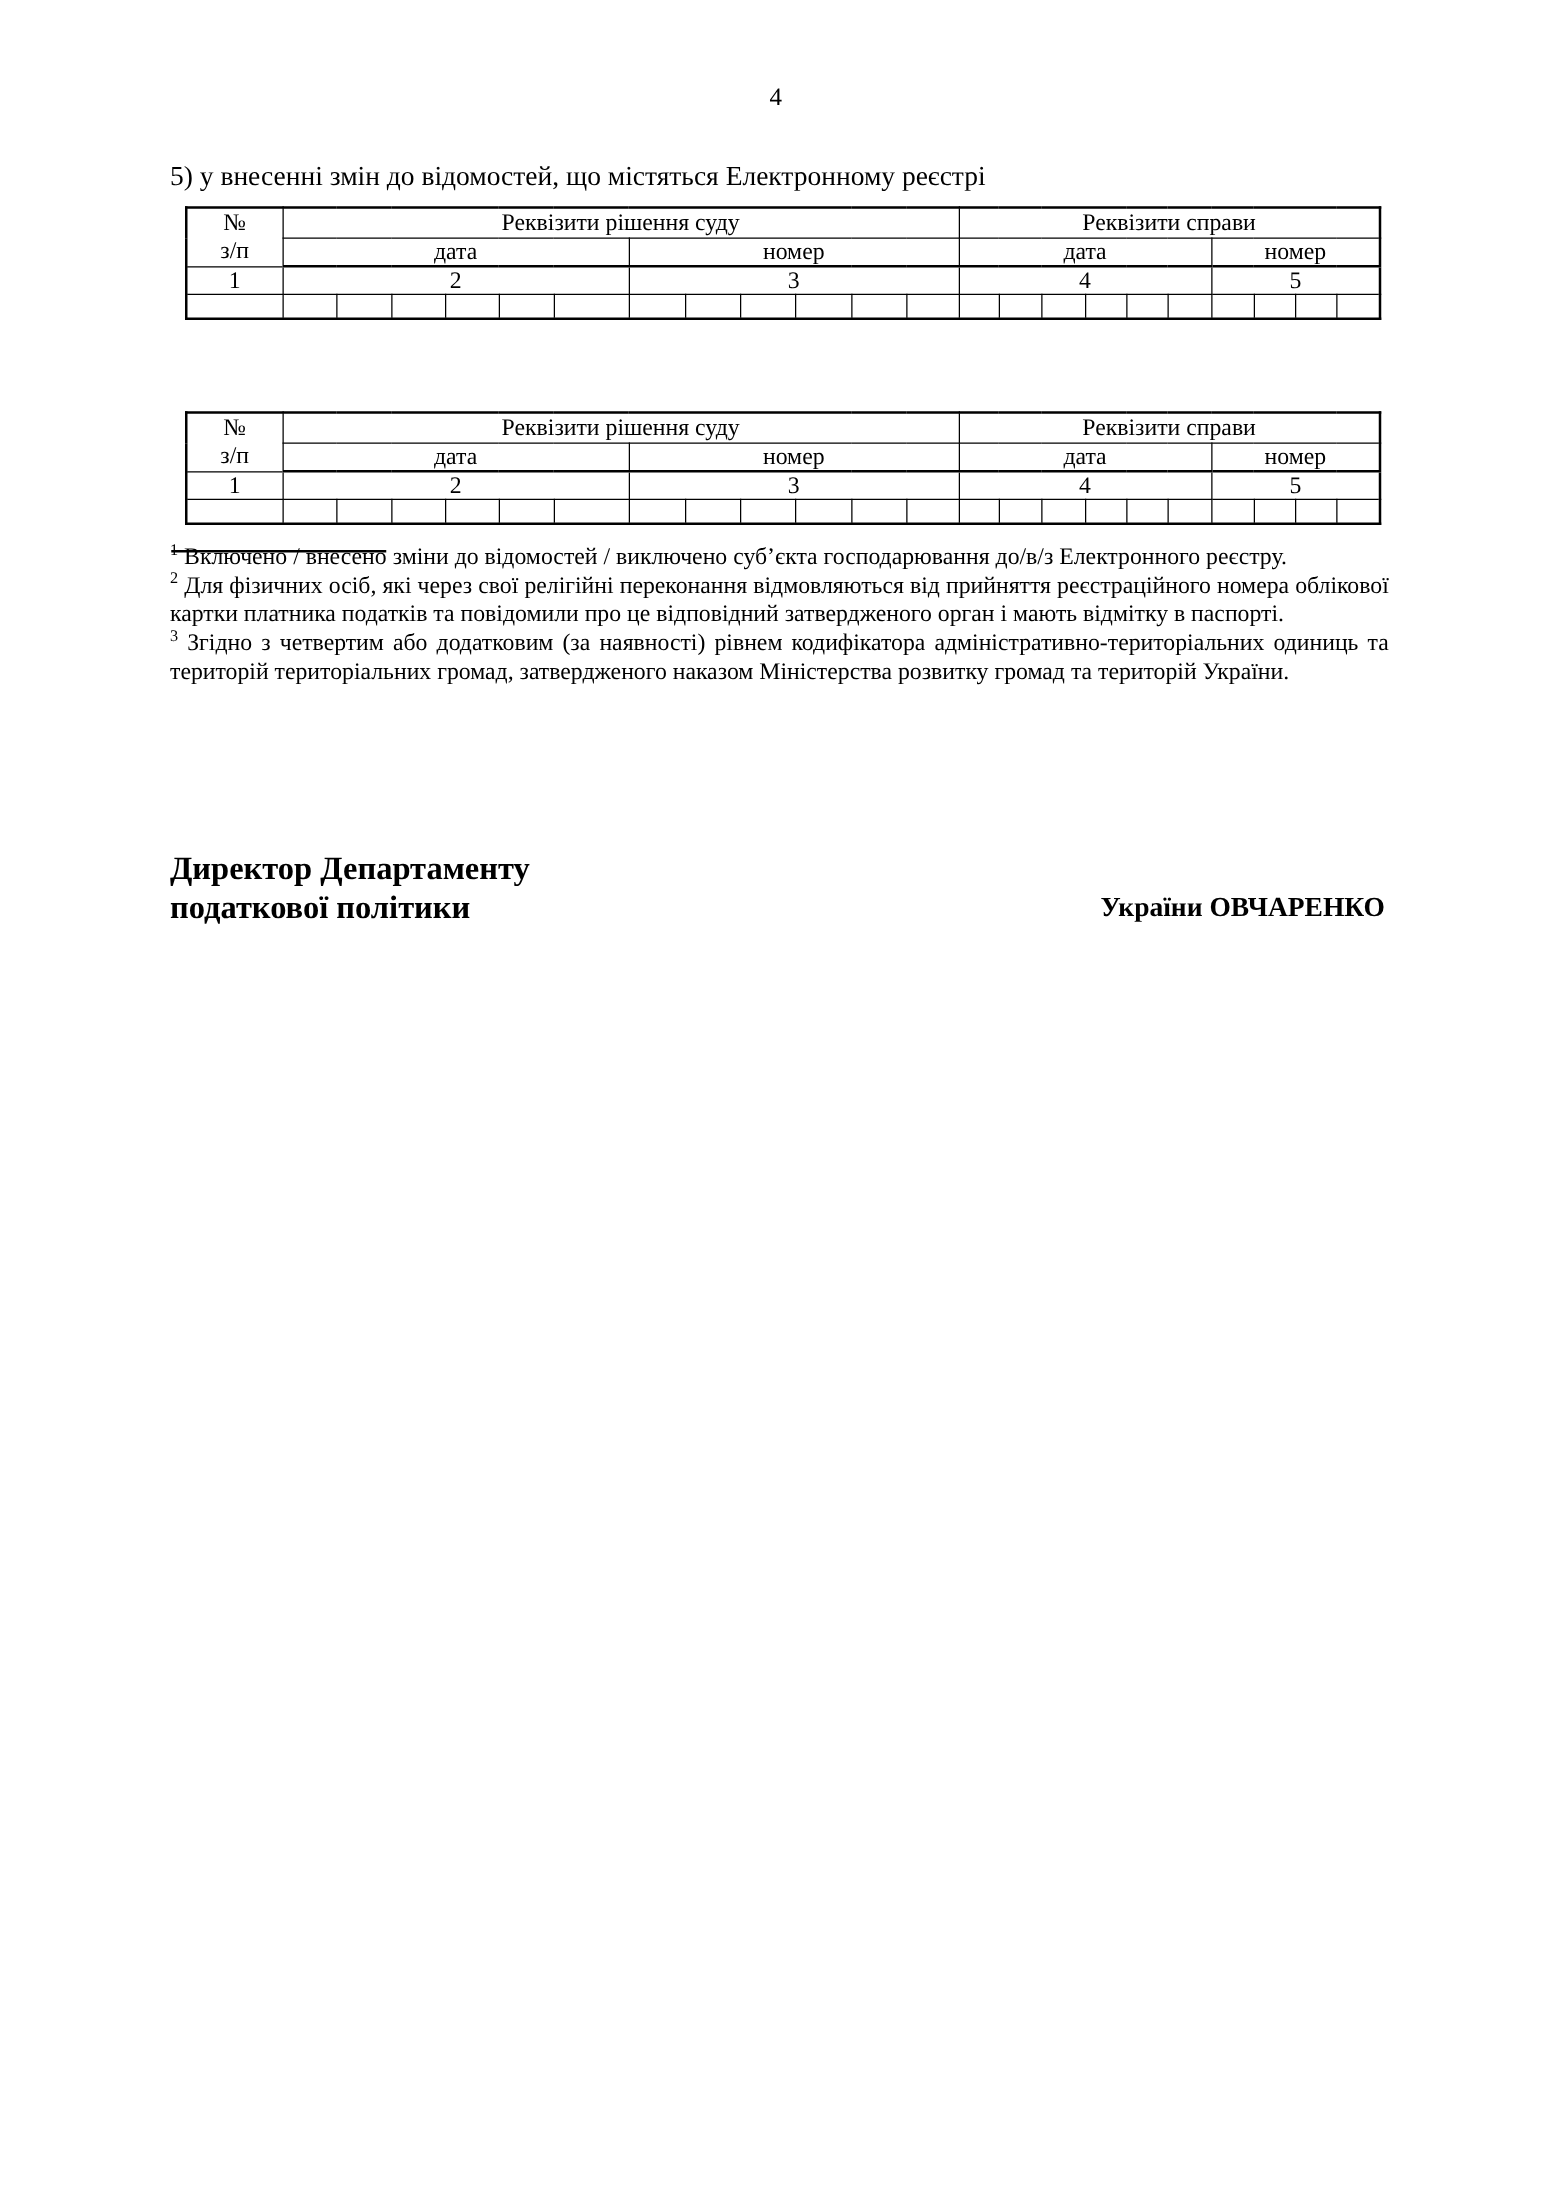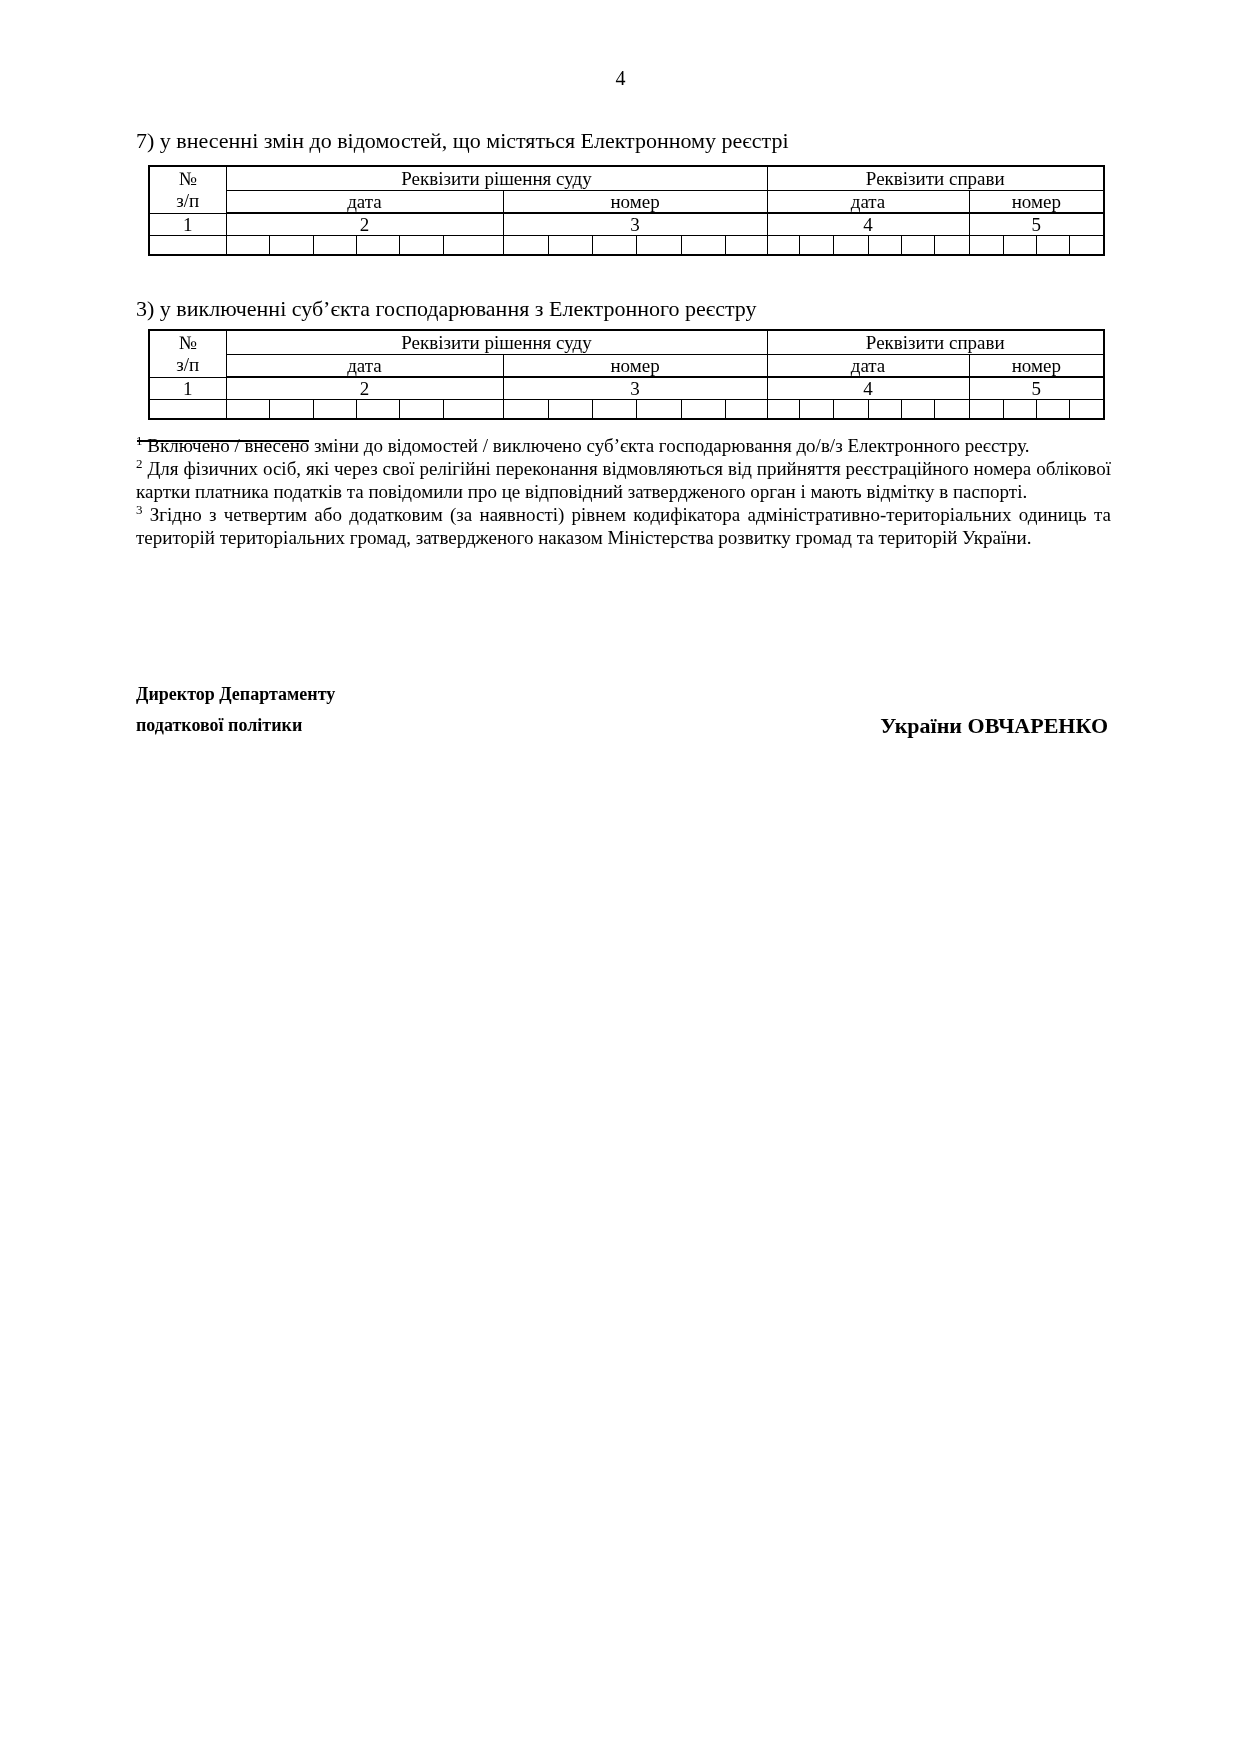"7) у внесенні змін до" div.heading { text: 7 -> 5 }
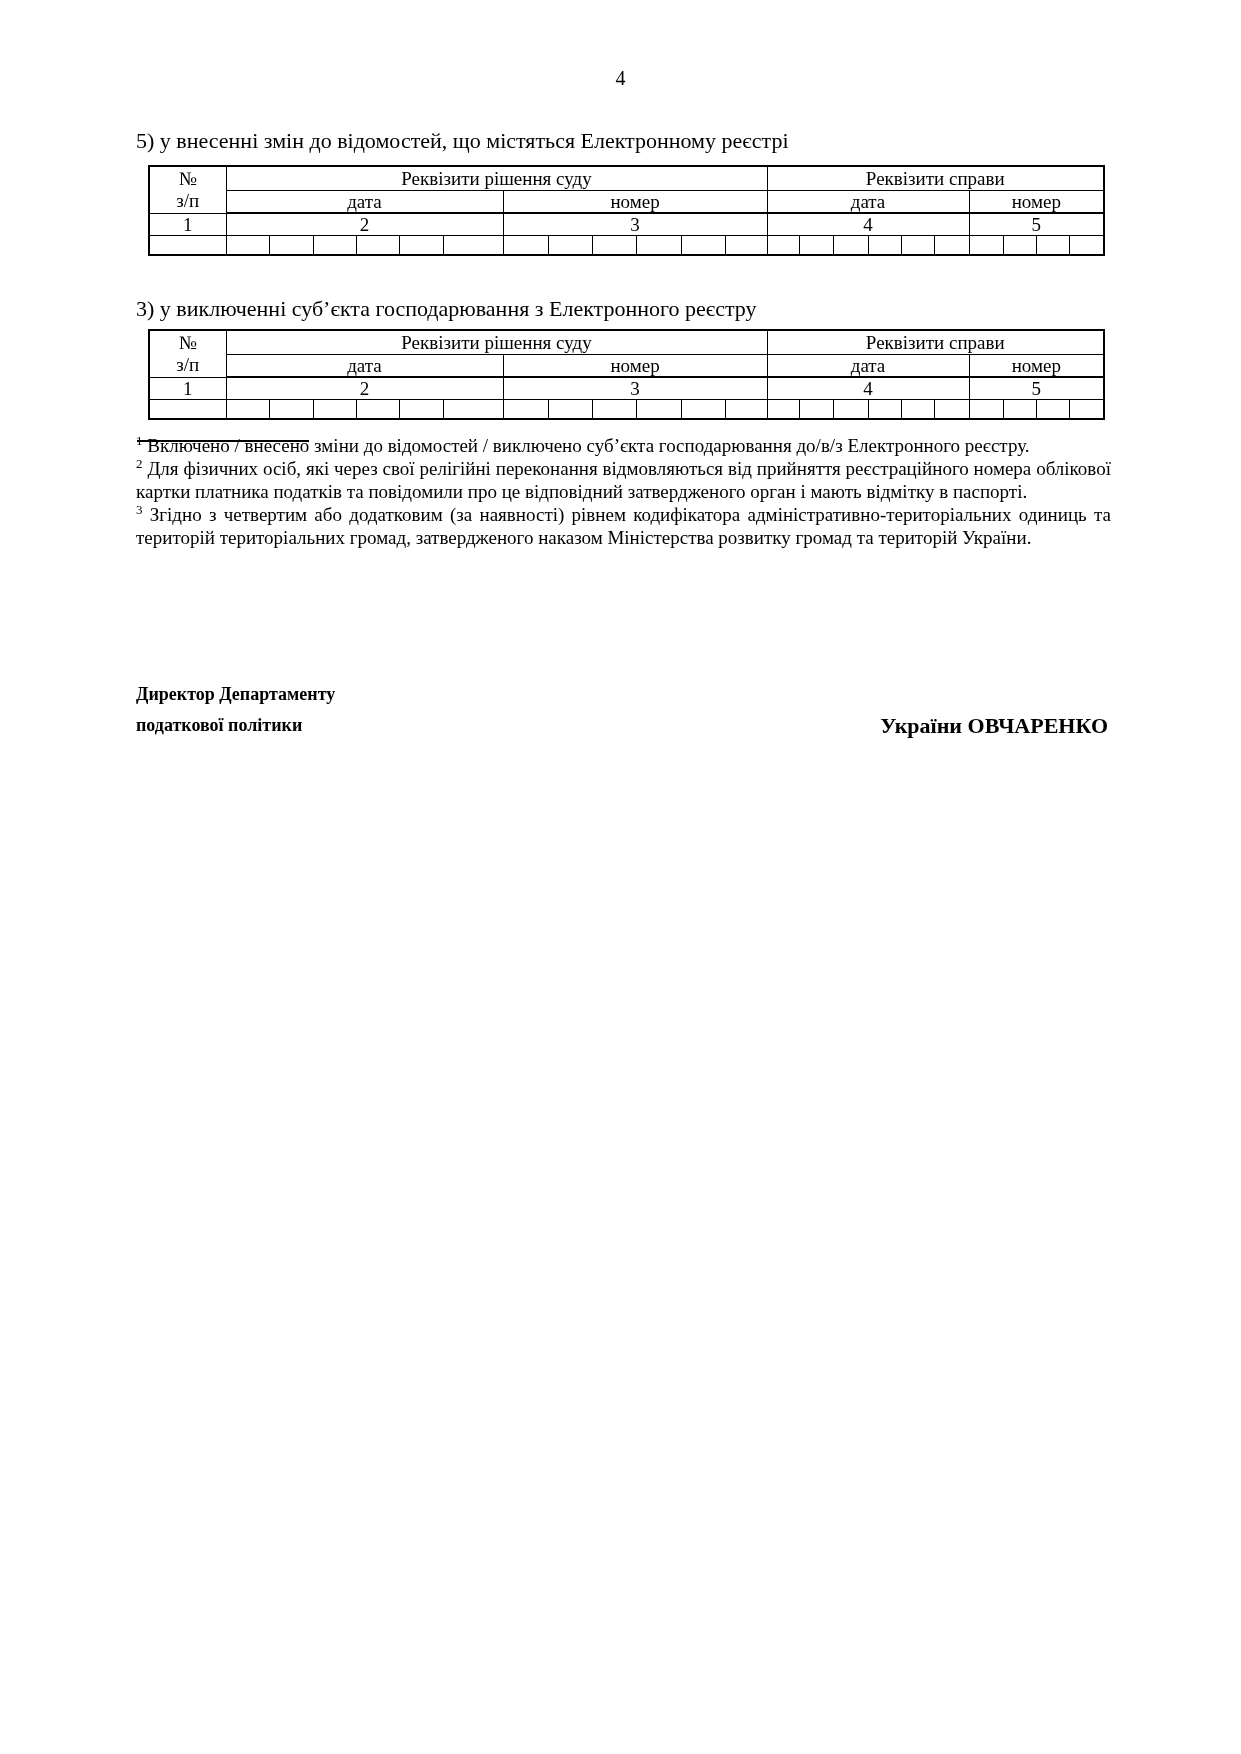"3) у виключенні суб’єкта господарювання" div.heading { html: <div>3) у виключенні суб’єкта господарювання з Електронного реєстру</div> -> none }
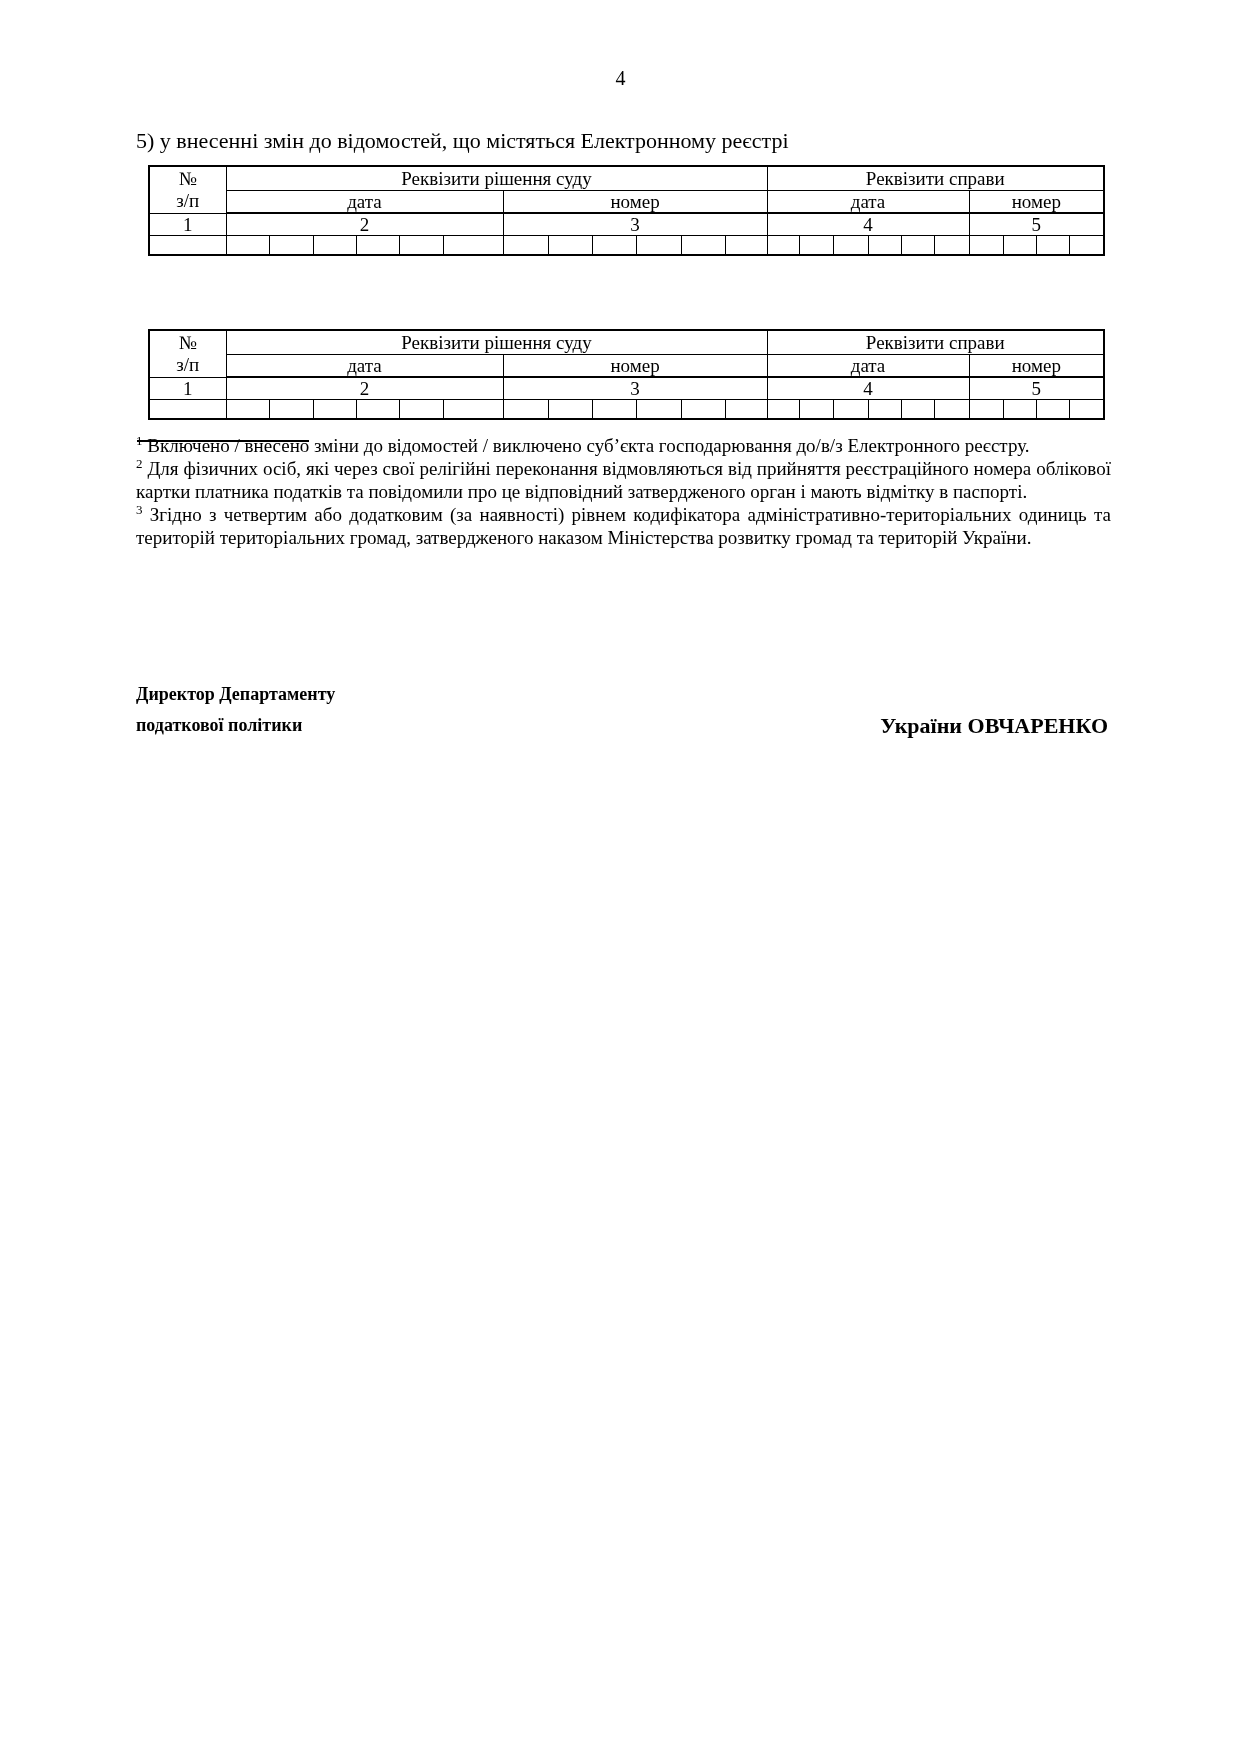"Директор Департаменту" .sig-position { font-size: 18px -> 26px }
